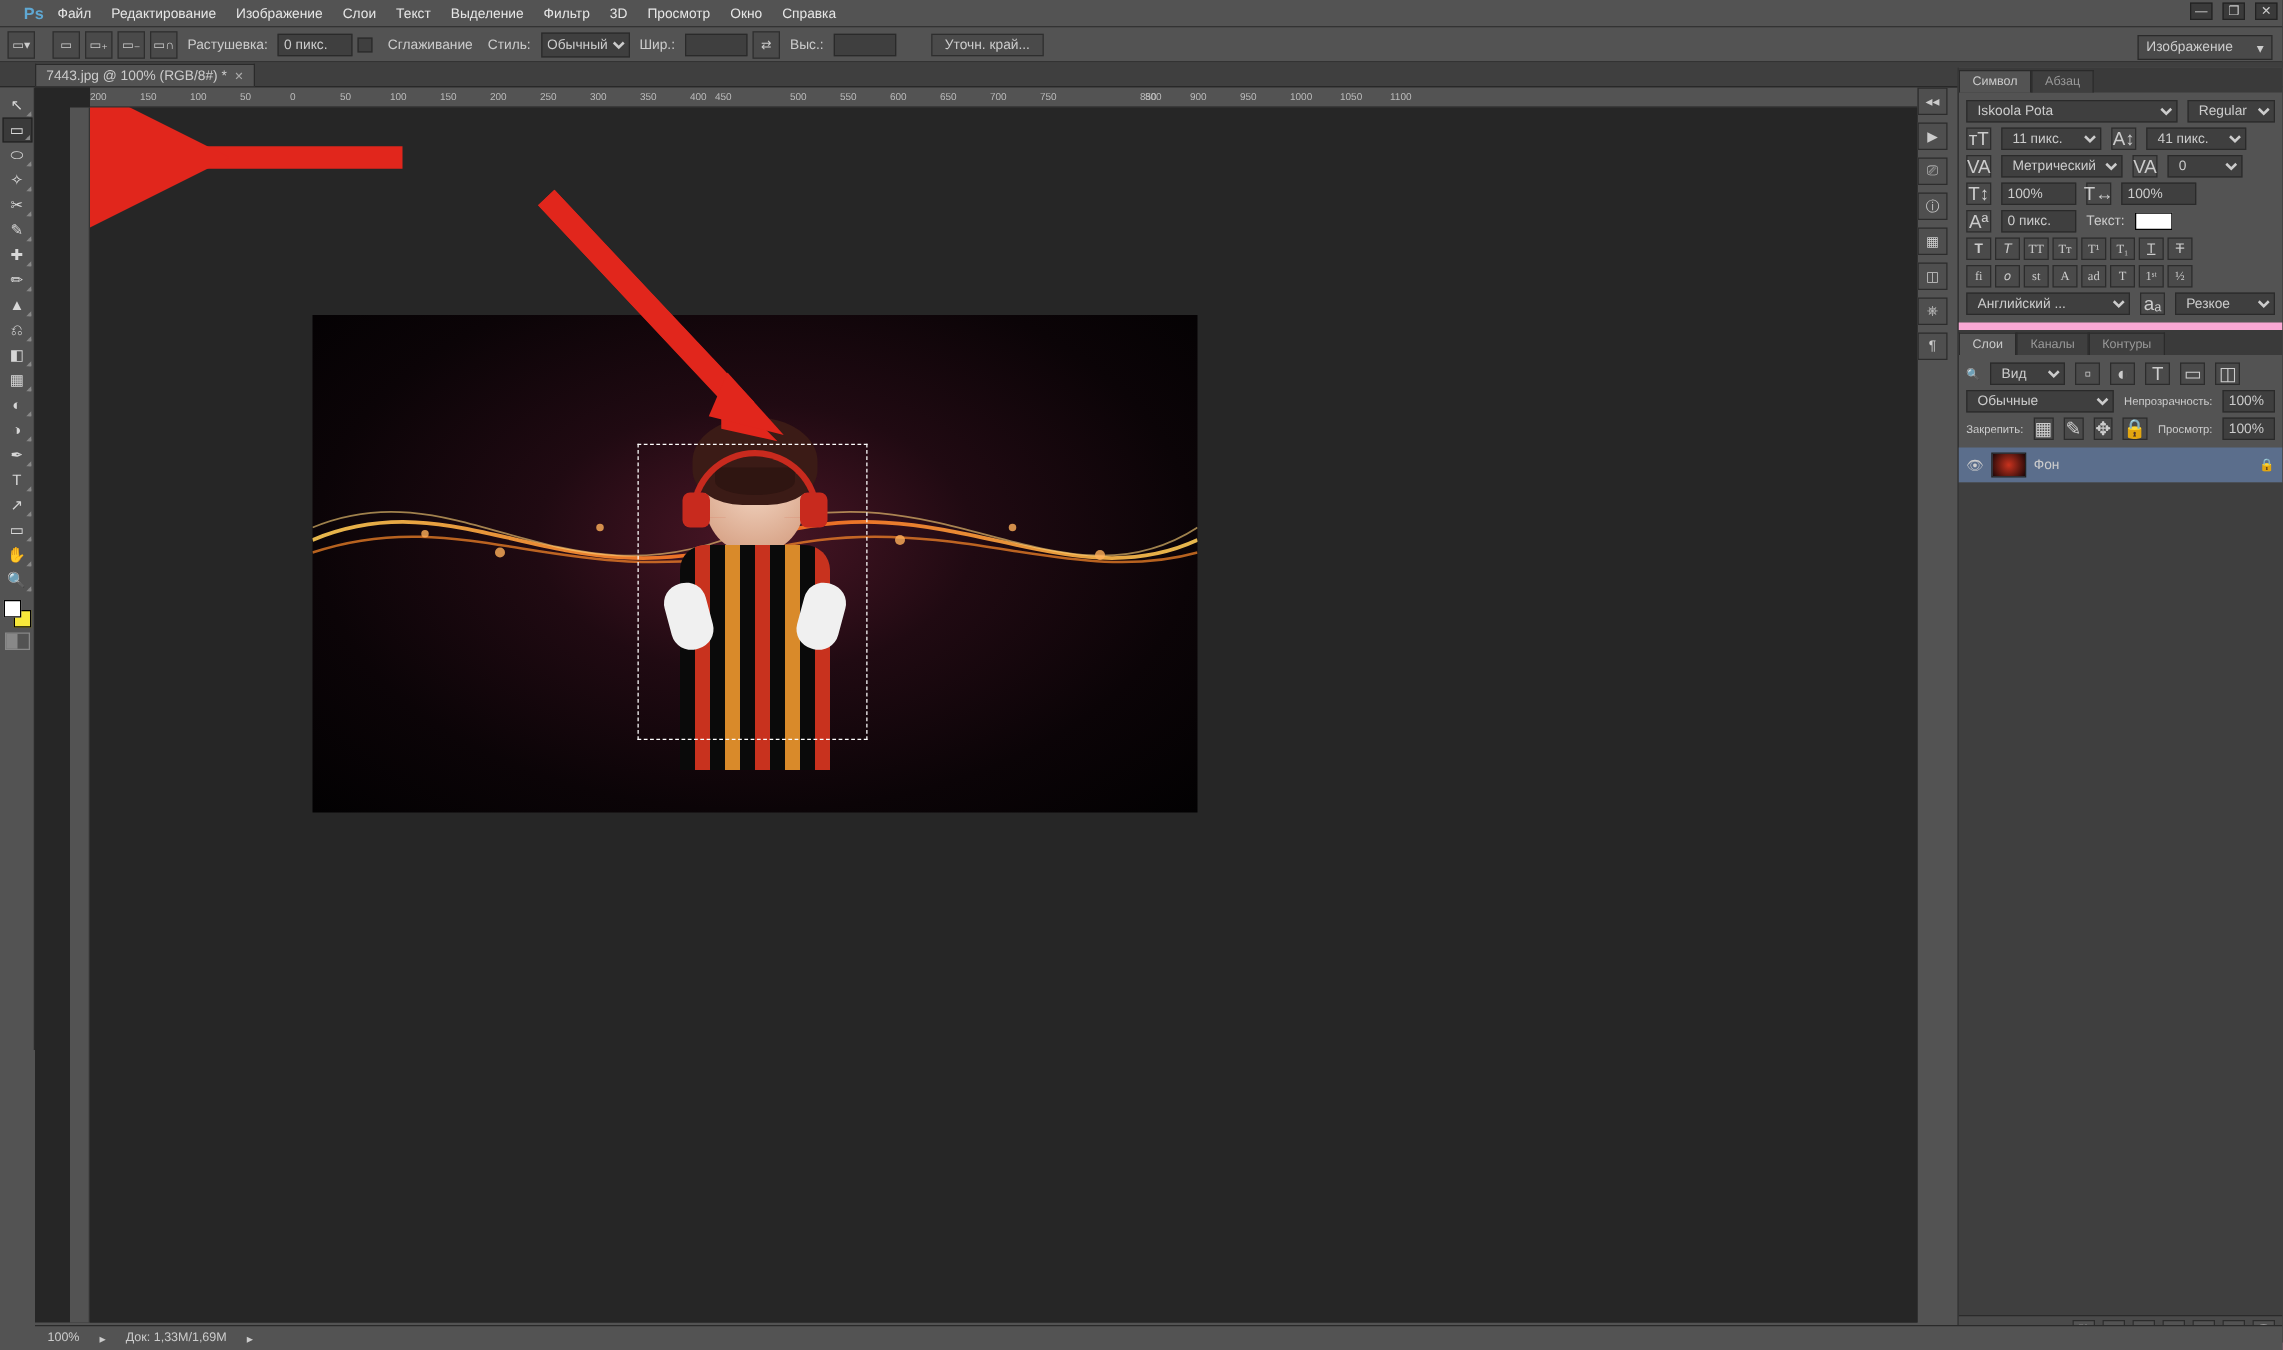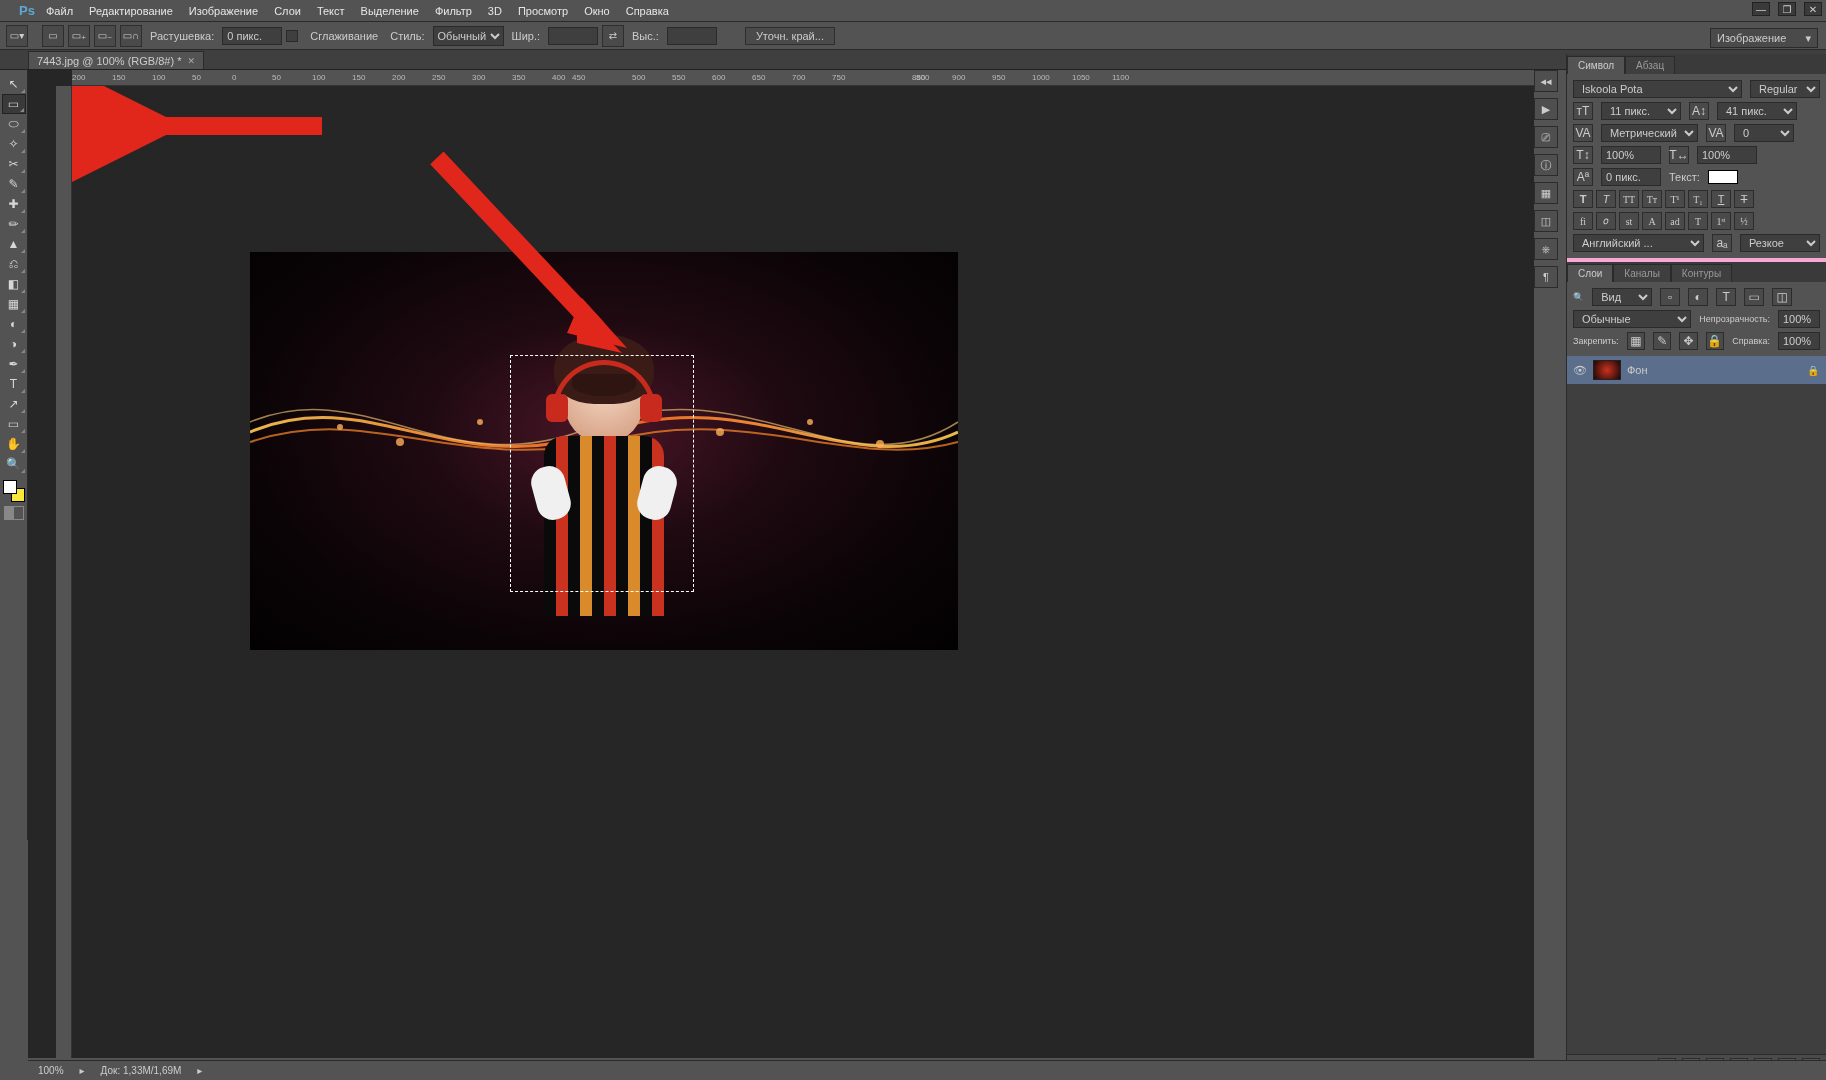"Символ" .panel { border-bottom: 4px solid #f9a8d4 -> 6px solid #f9a8d4 }
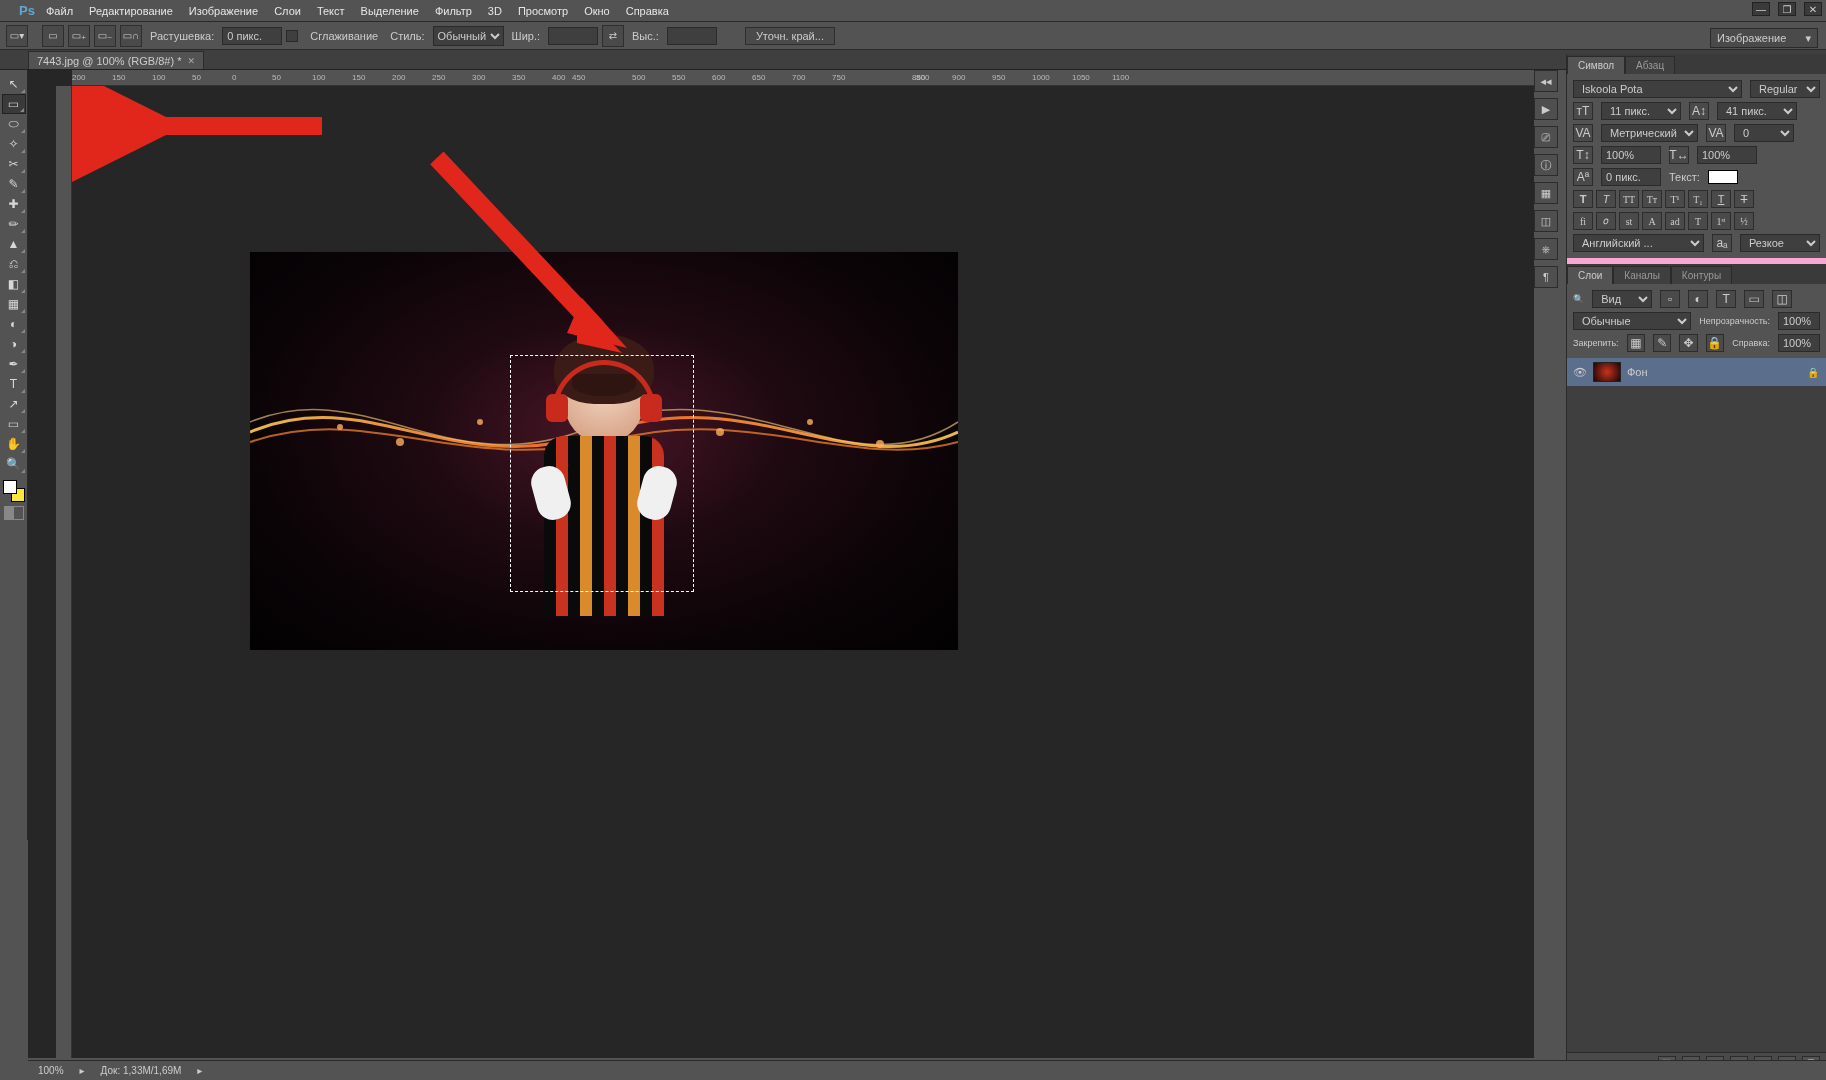"тT" .row .ico2 { font-size: 12px -> 15px }
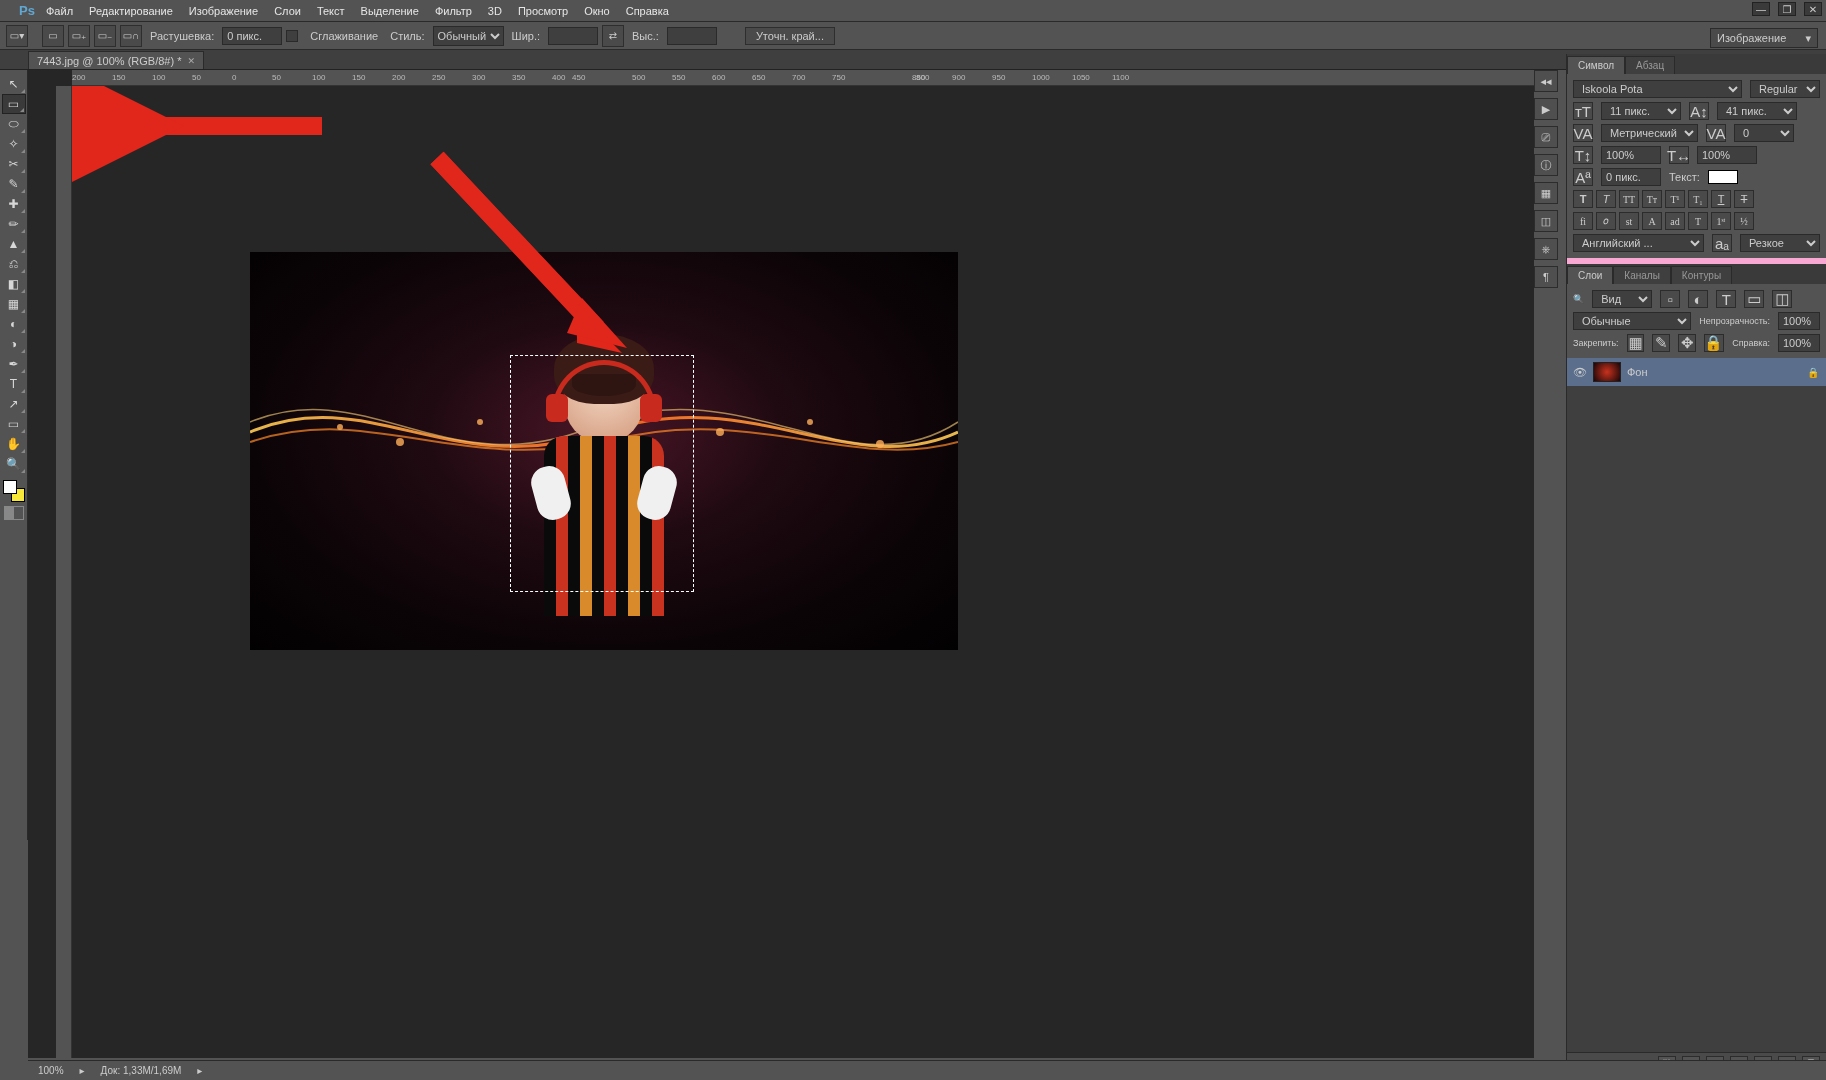"Справка:" span { text: Справка -> Просмотр }
